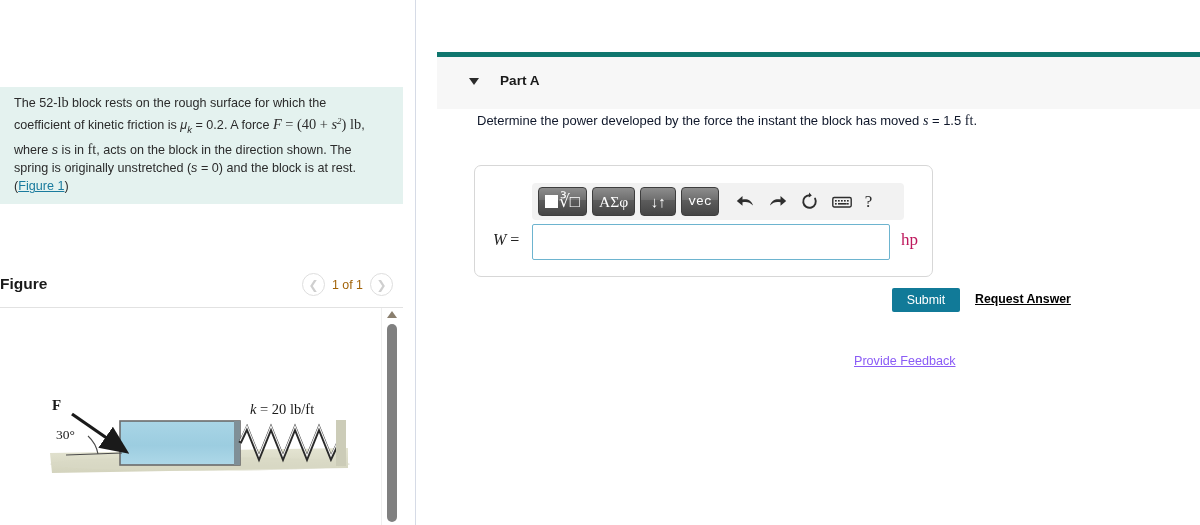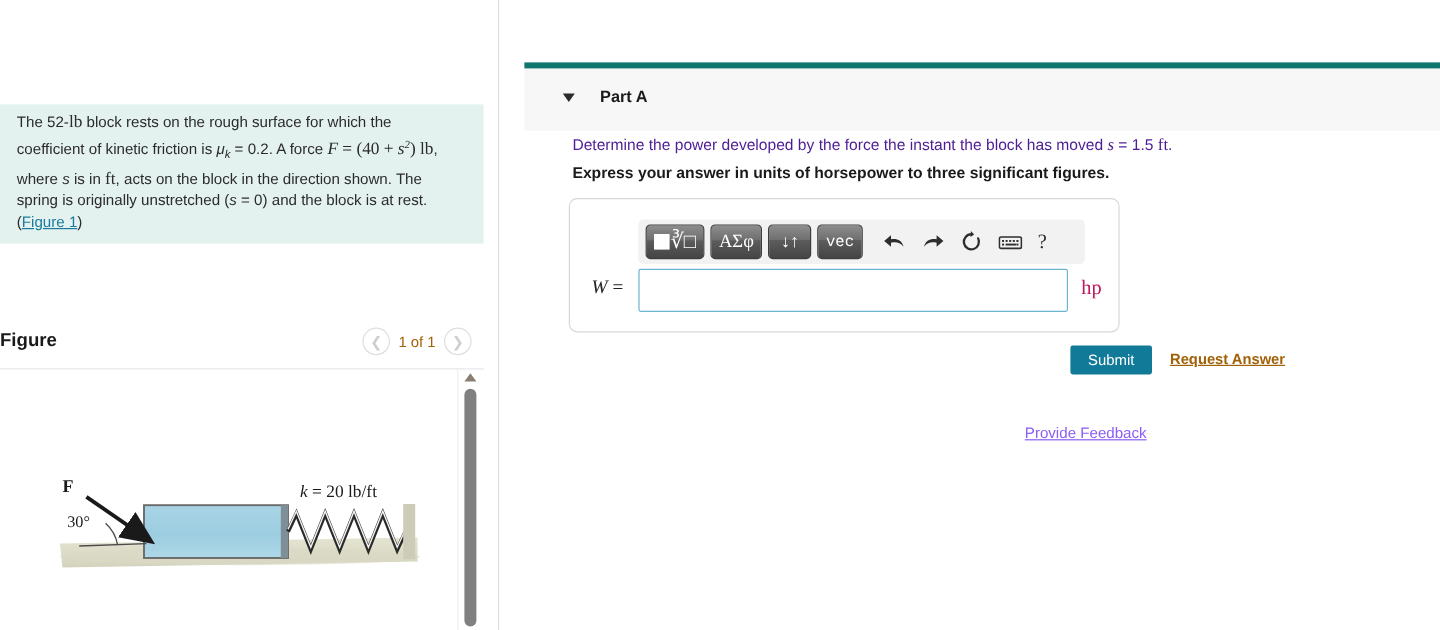"Determine the power developed by" #question-text { color: #4c1d95 -> #0f172a }
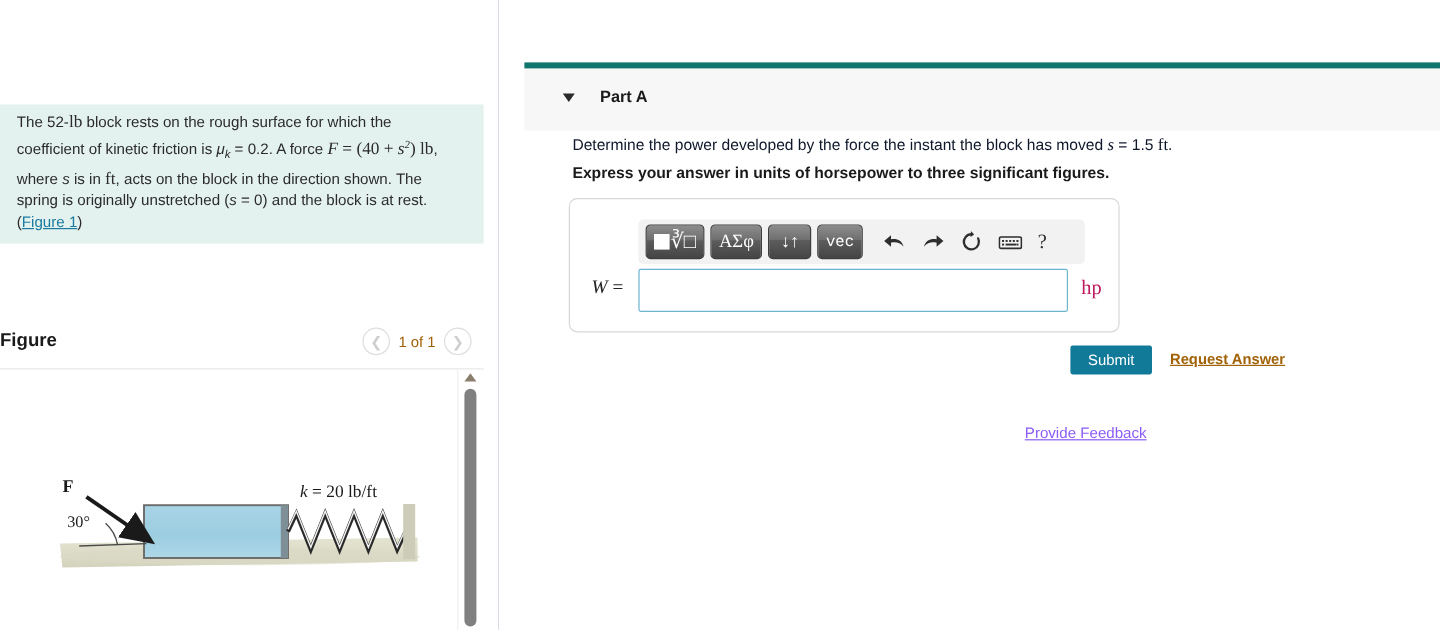"Express your answer in units" div { html: <div>Express your answer in units of horsepower to three significant figures.</div> -> none }
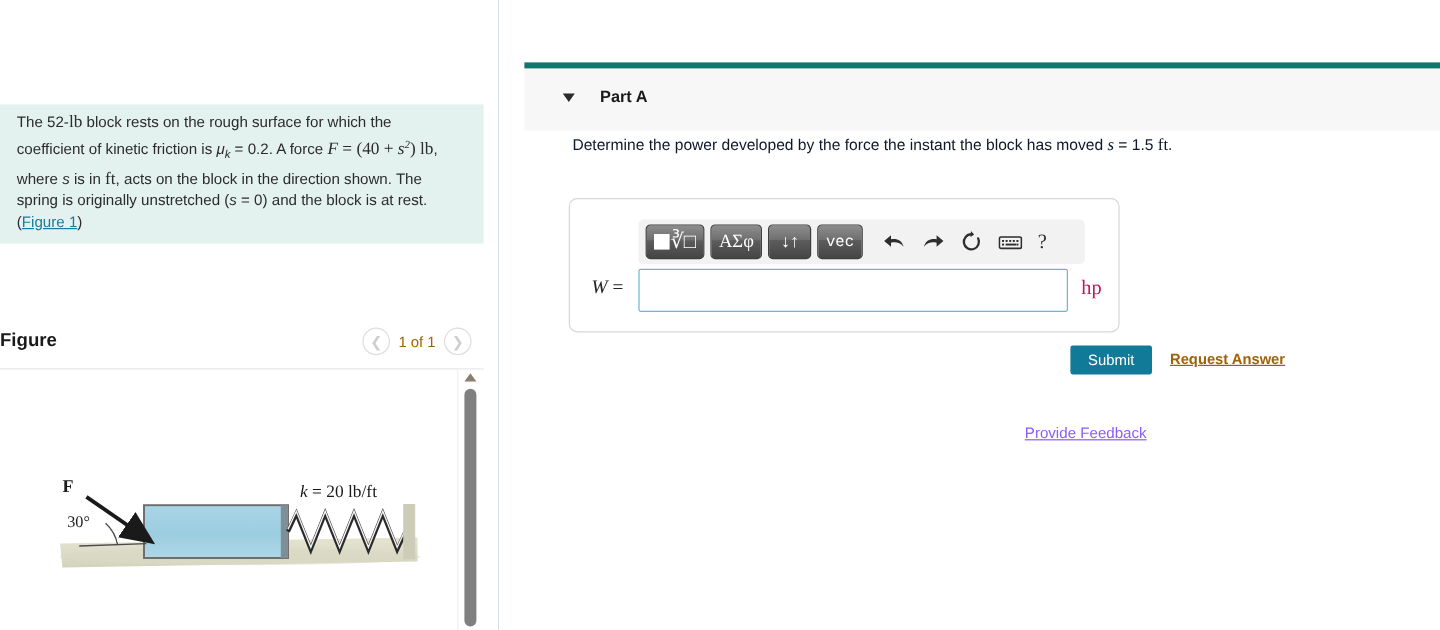"Request Answer" #request-answer { color: #a16207 -> #000000 }
